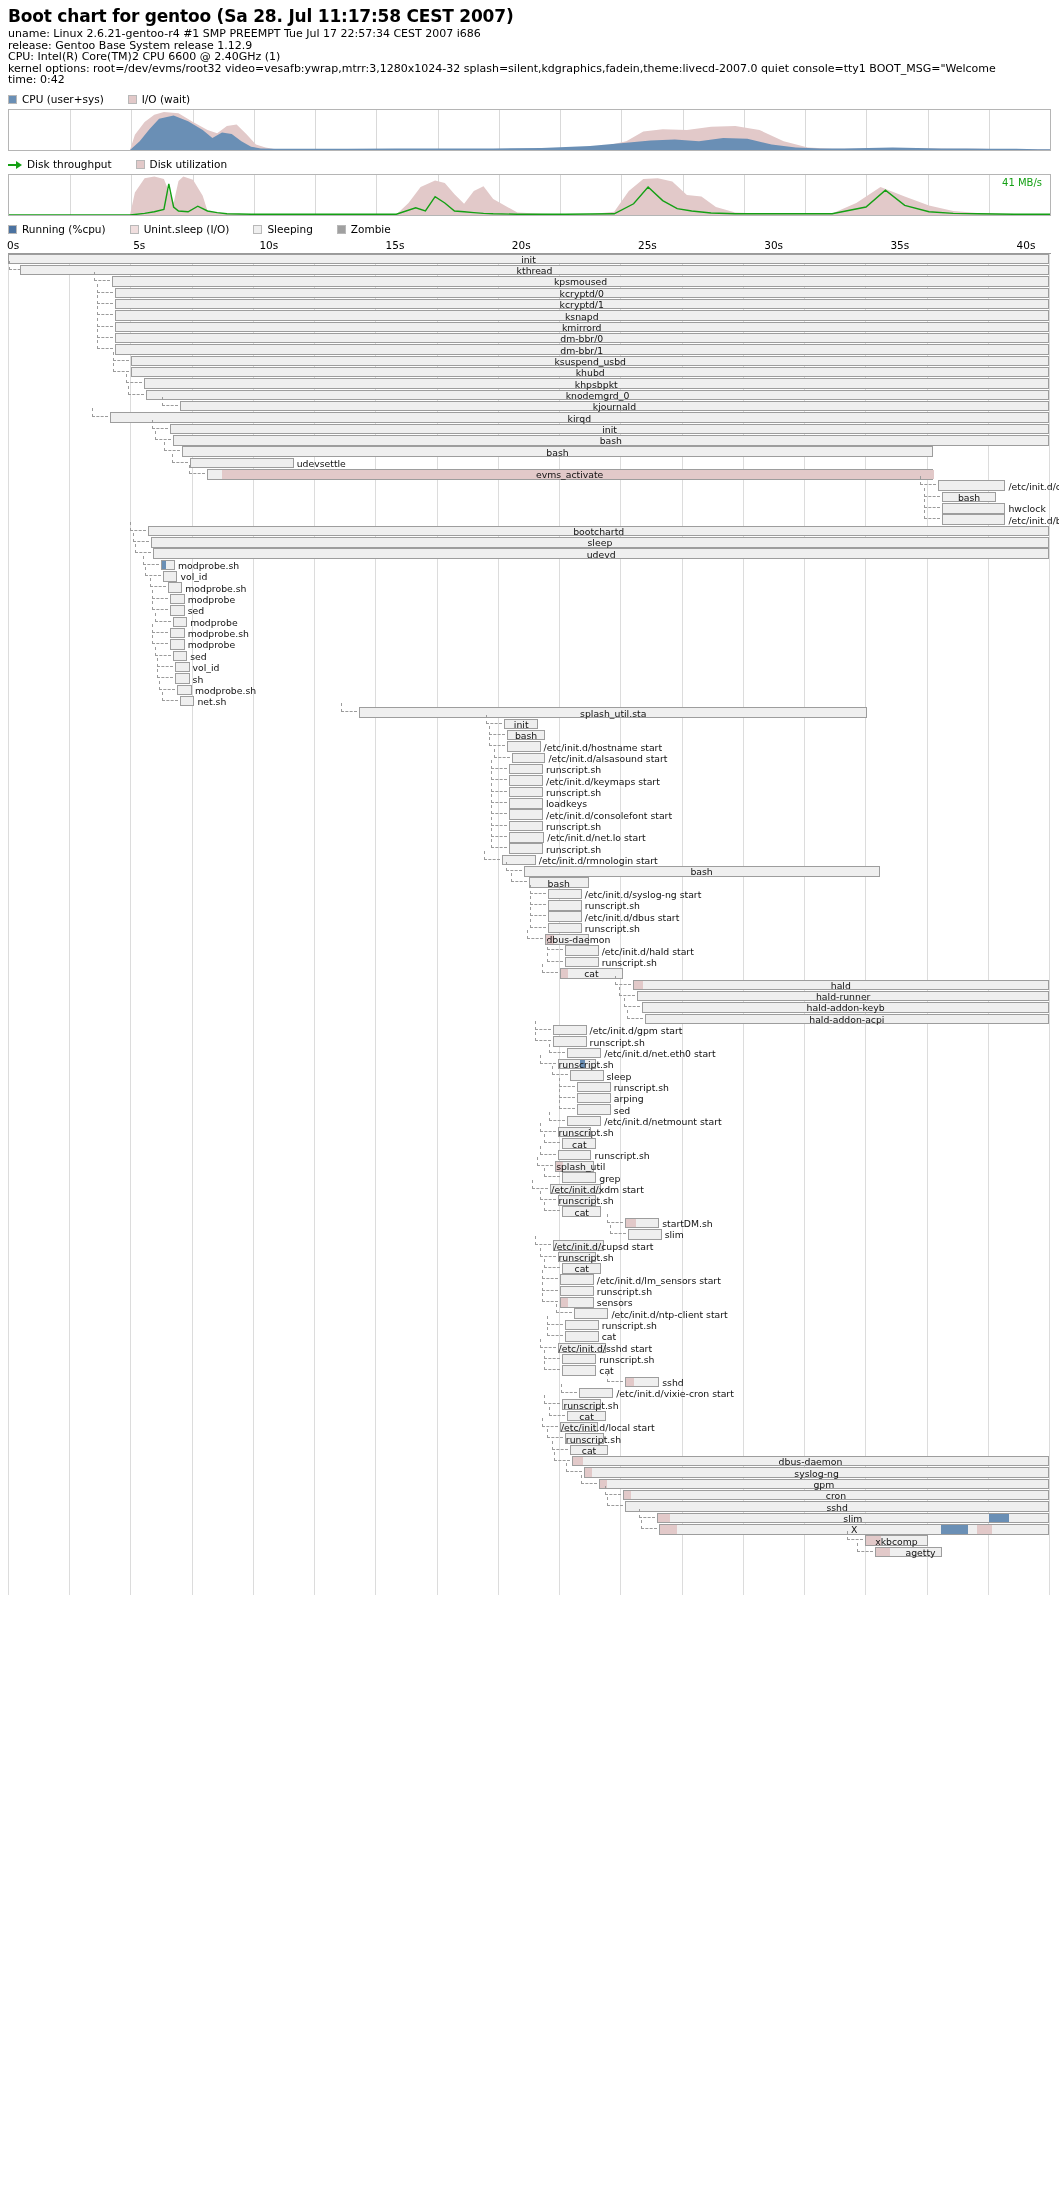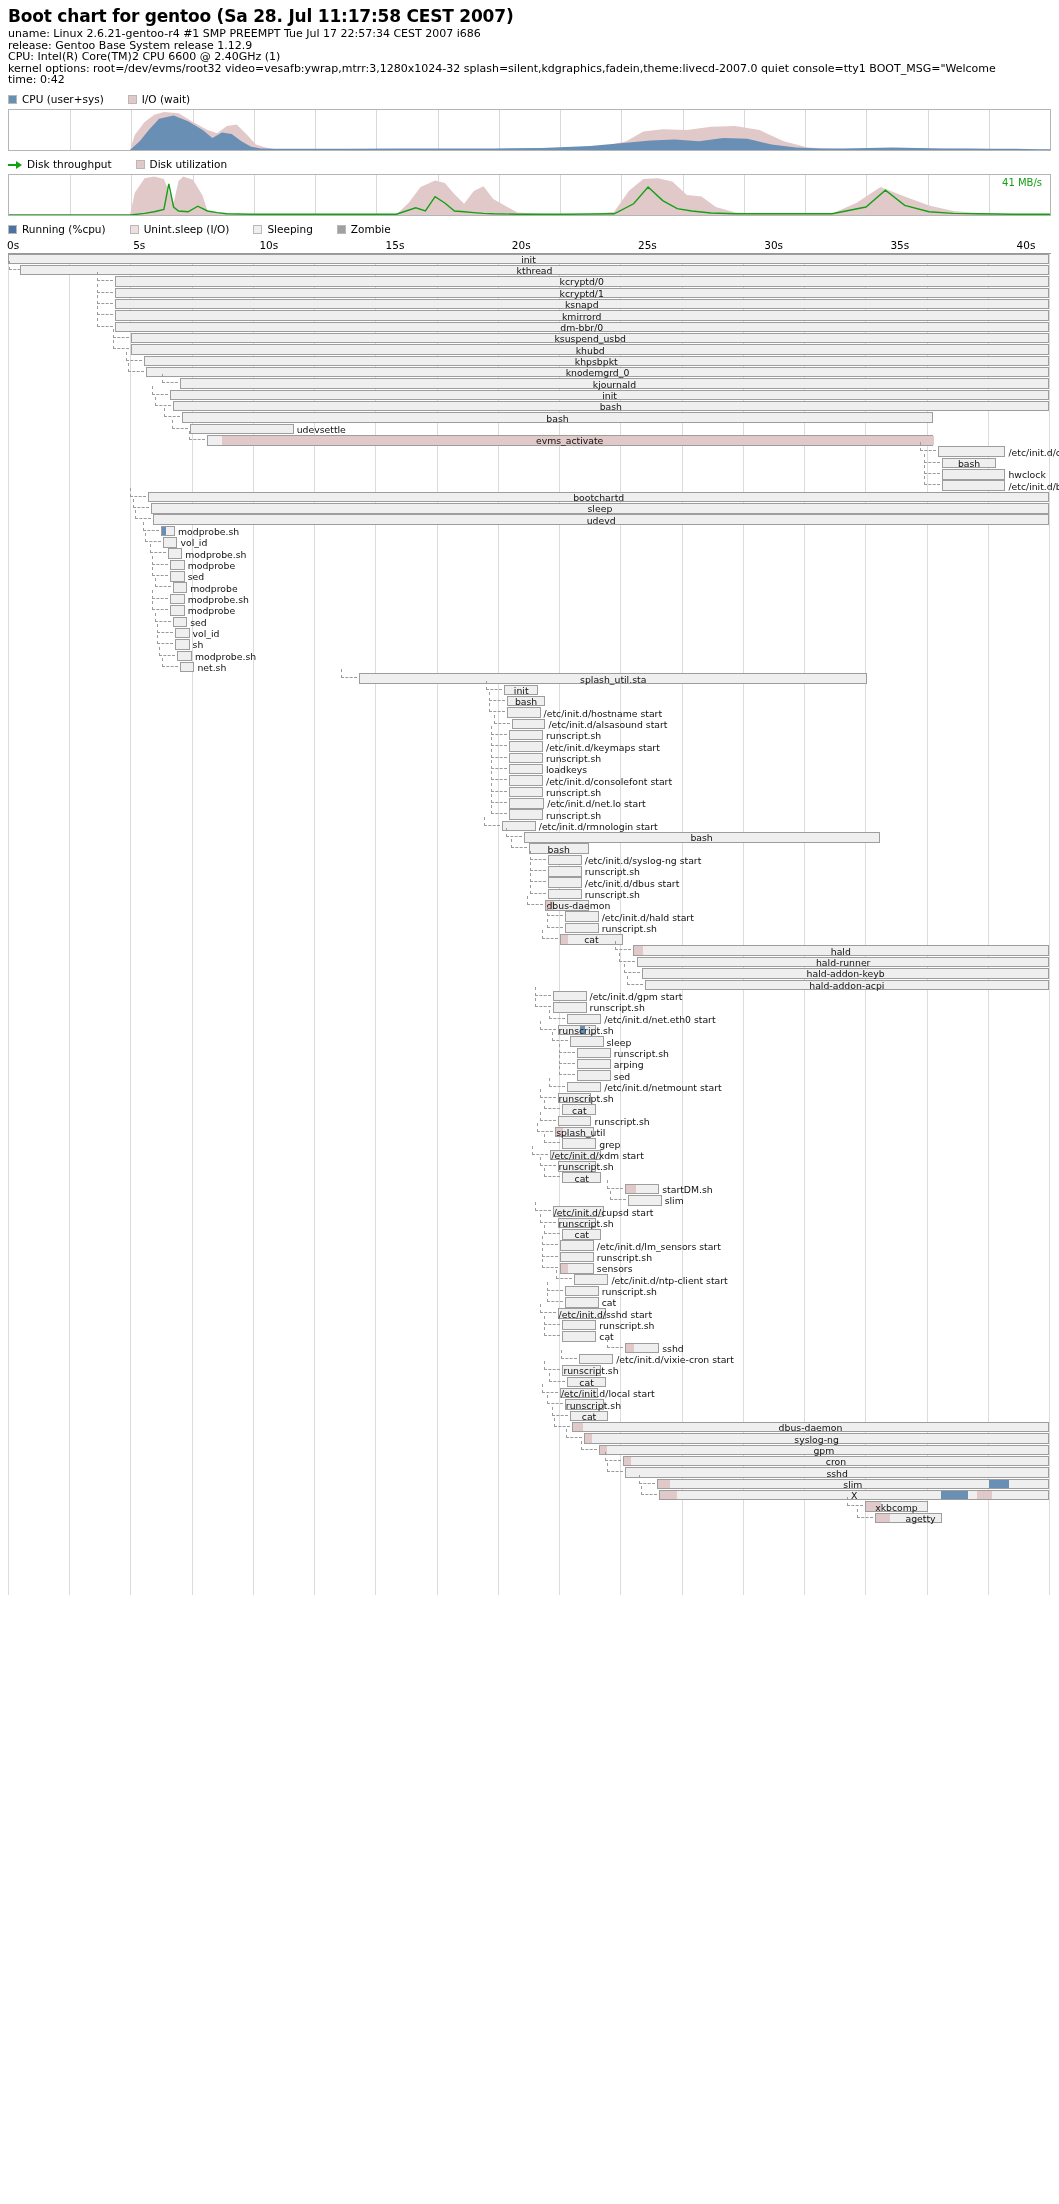"kpsmoused" div.row { html: none -> <div> <div></div> <div><span>kpsmoused</span></div> </div> }
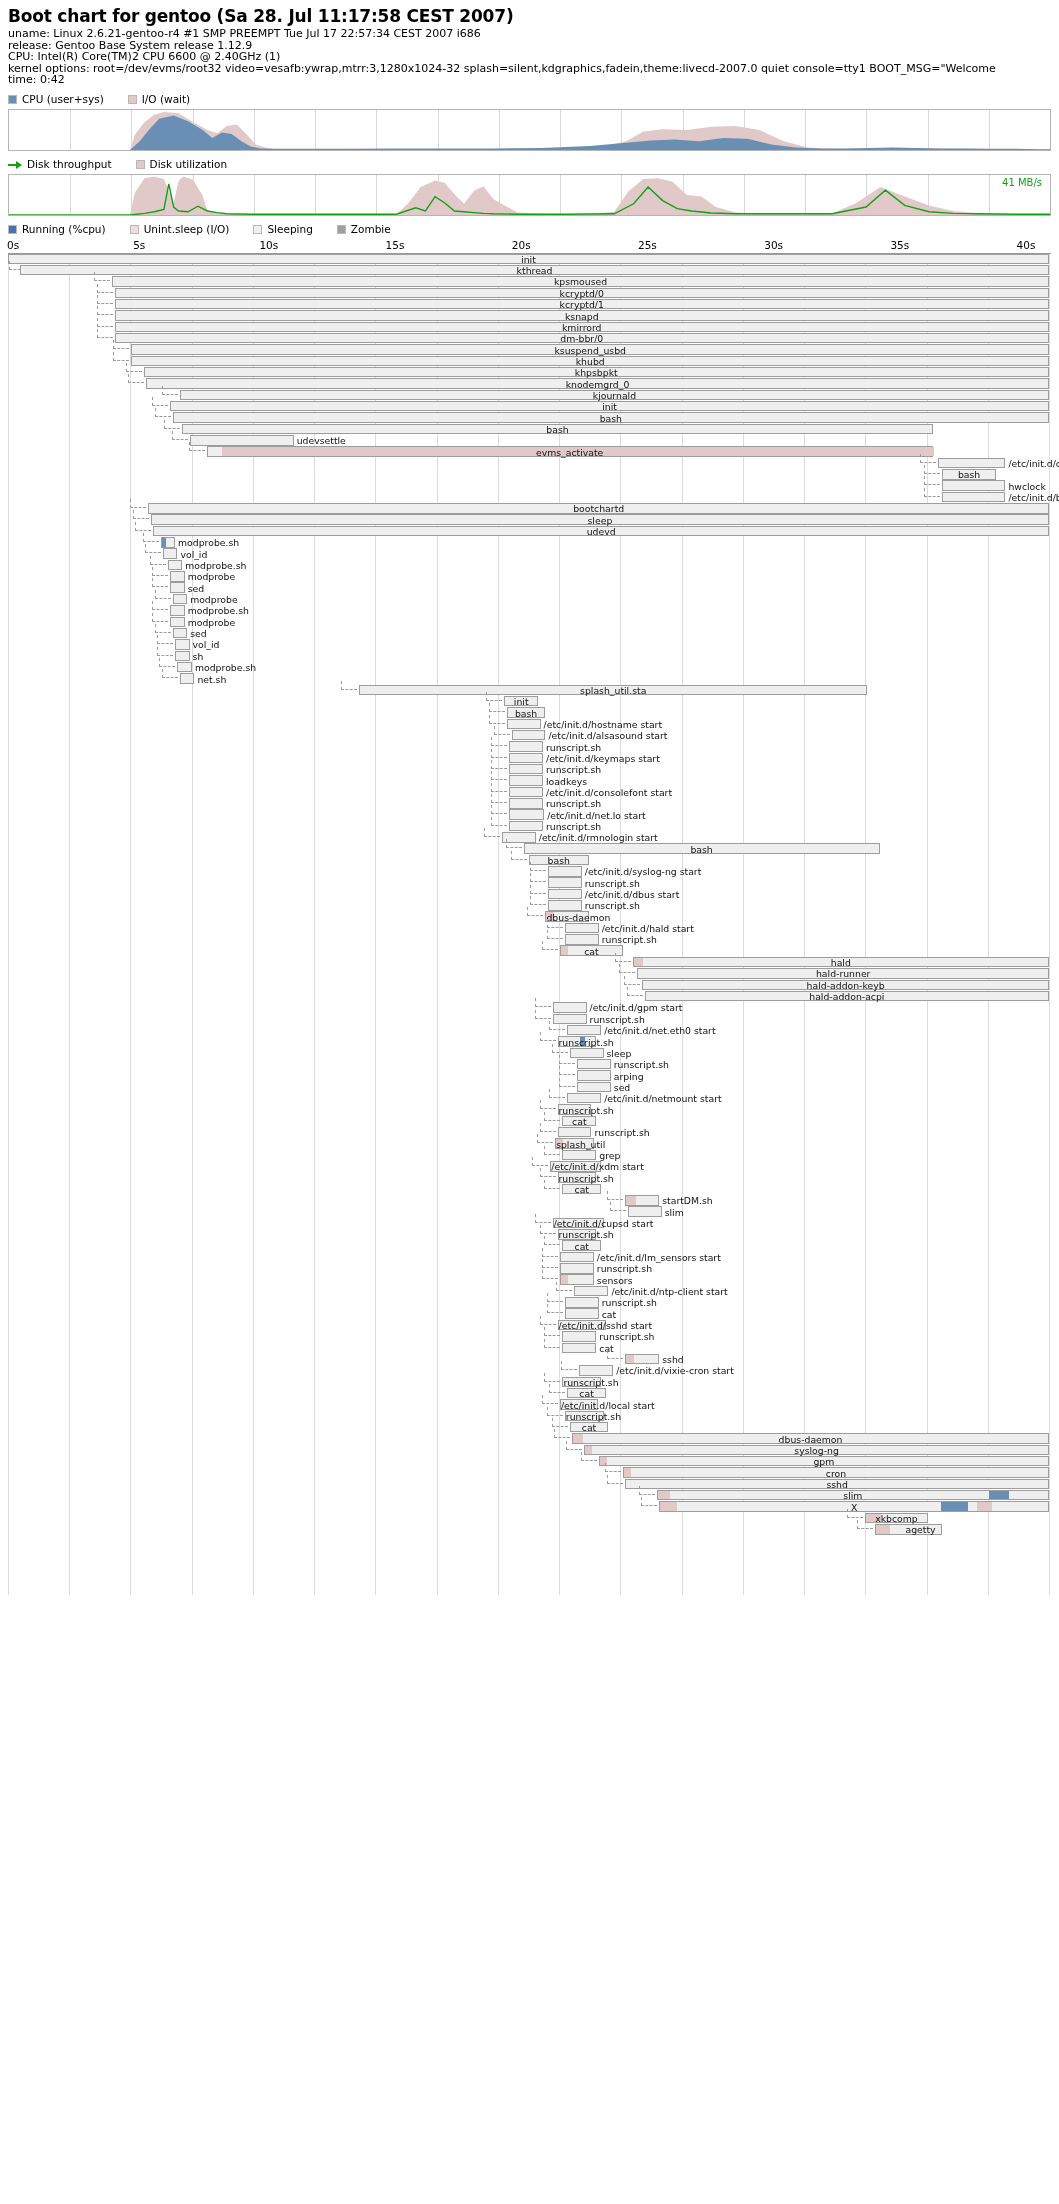"dm-bbr/1" div.row { html: none -> <div> <div></div> <div><span>dm-bbr/1</span></div> </div> }
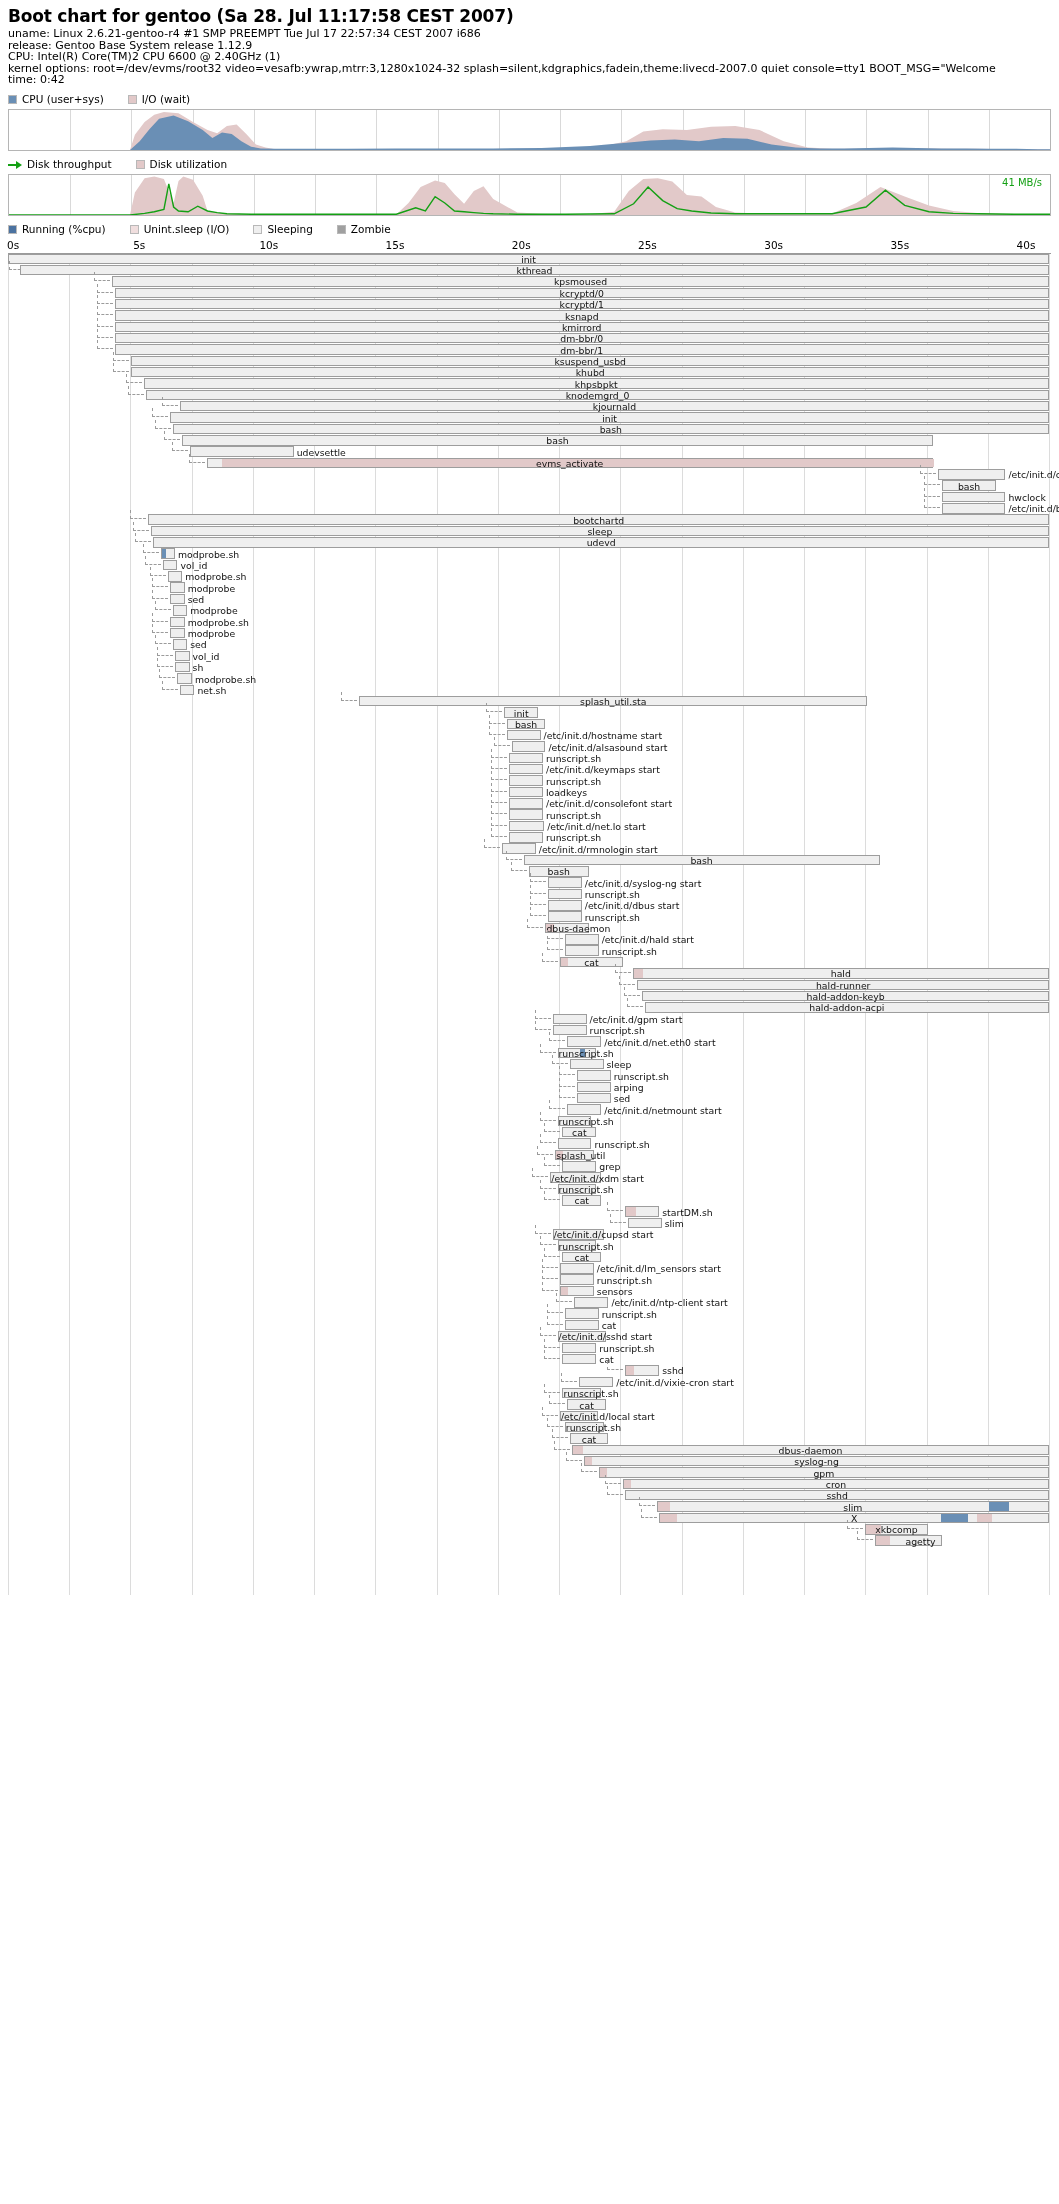"kirqd" div.row { html: none -> <div> <div></div> <div><span>kirqd</span></div> </div> }
